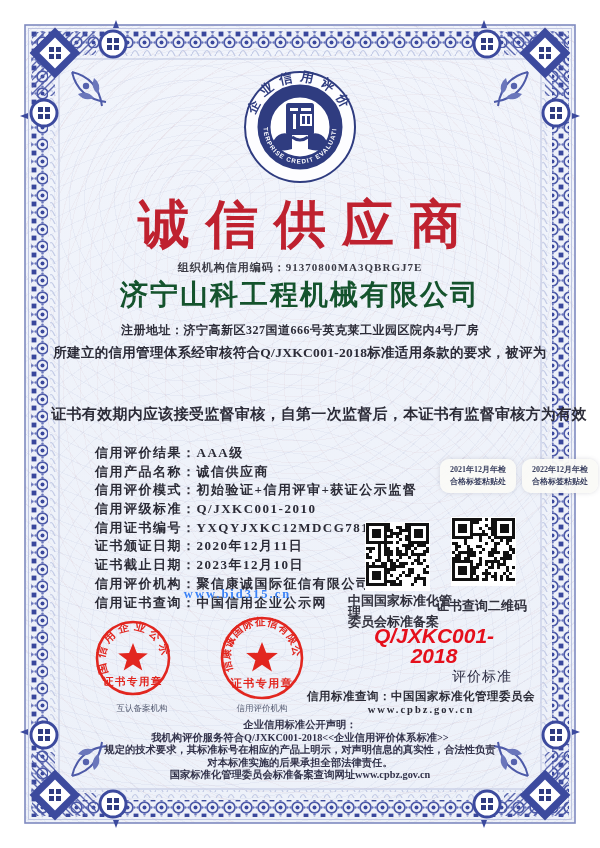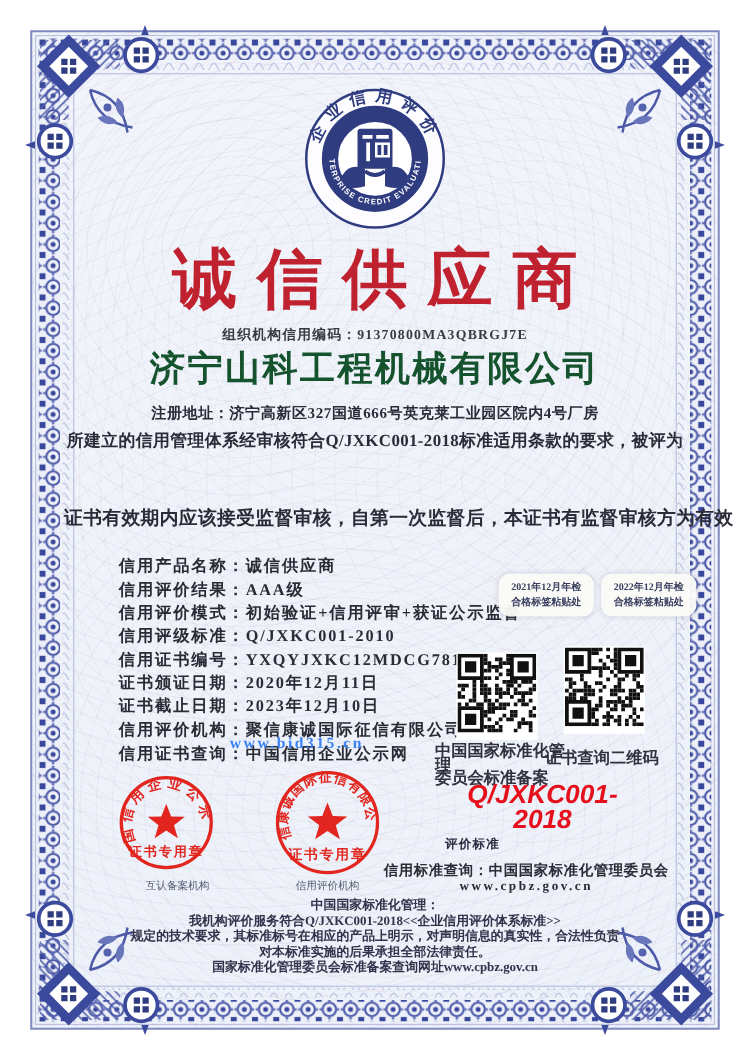"信用产品名称：诚信供应商" div.row { order: before "信用评价结果：AAA级" -> after "信用评价结果：AAA级" }
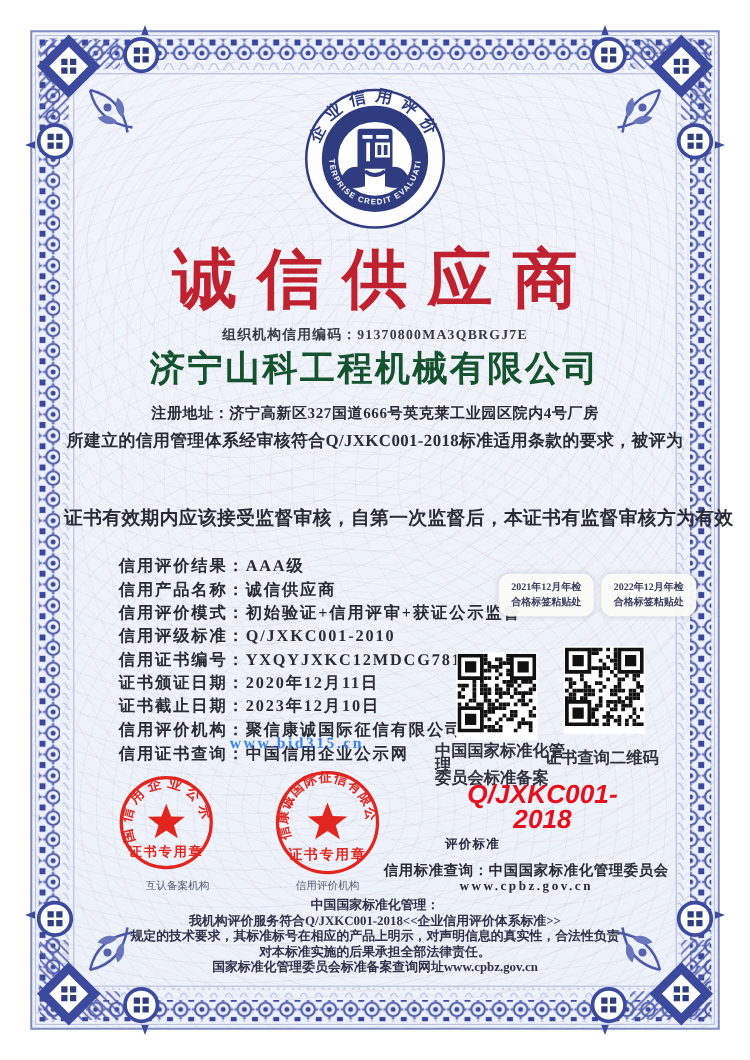"2021年12月年检" .stampbox { margin-left: none -> 41px }
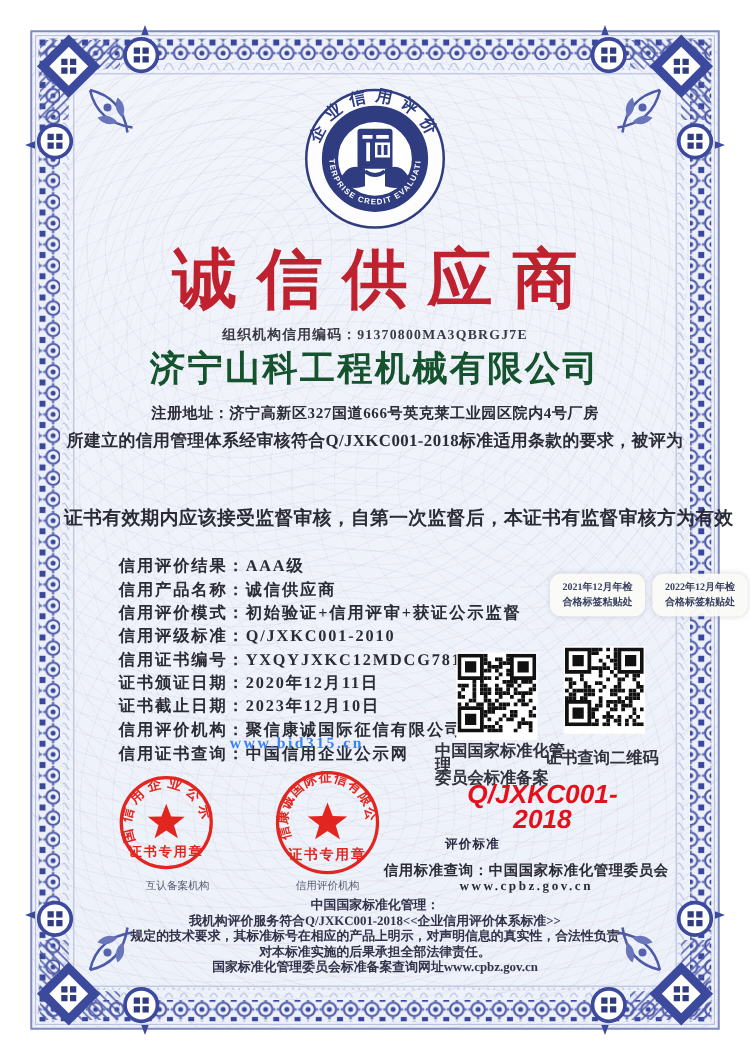"评价标准" .stdref-cap { font-size: 10px -> 14px; font-weight: bold -> normal; text-align: left -> right }
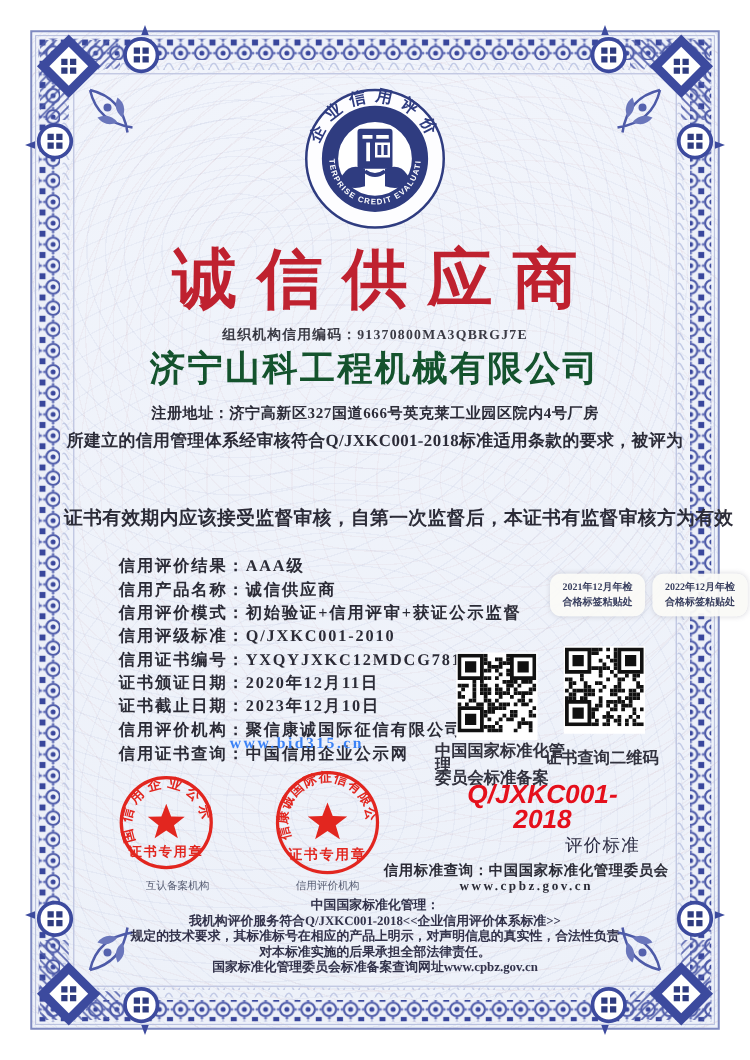"中国国家标准化管理：" div { text: 中国国家标准化管理 -> 企业信用标准公开声明 }
